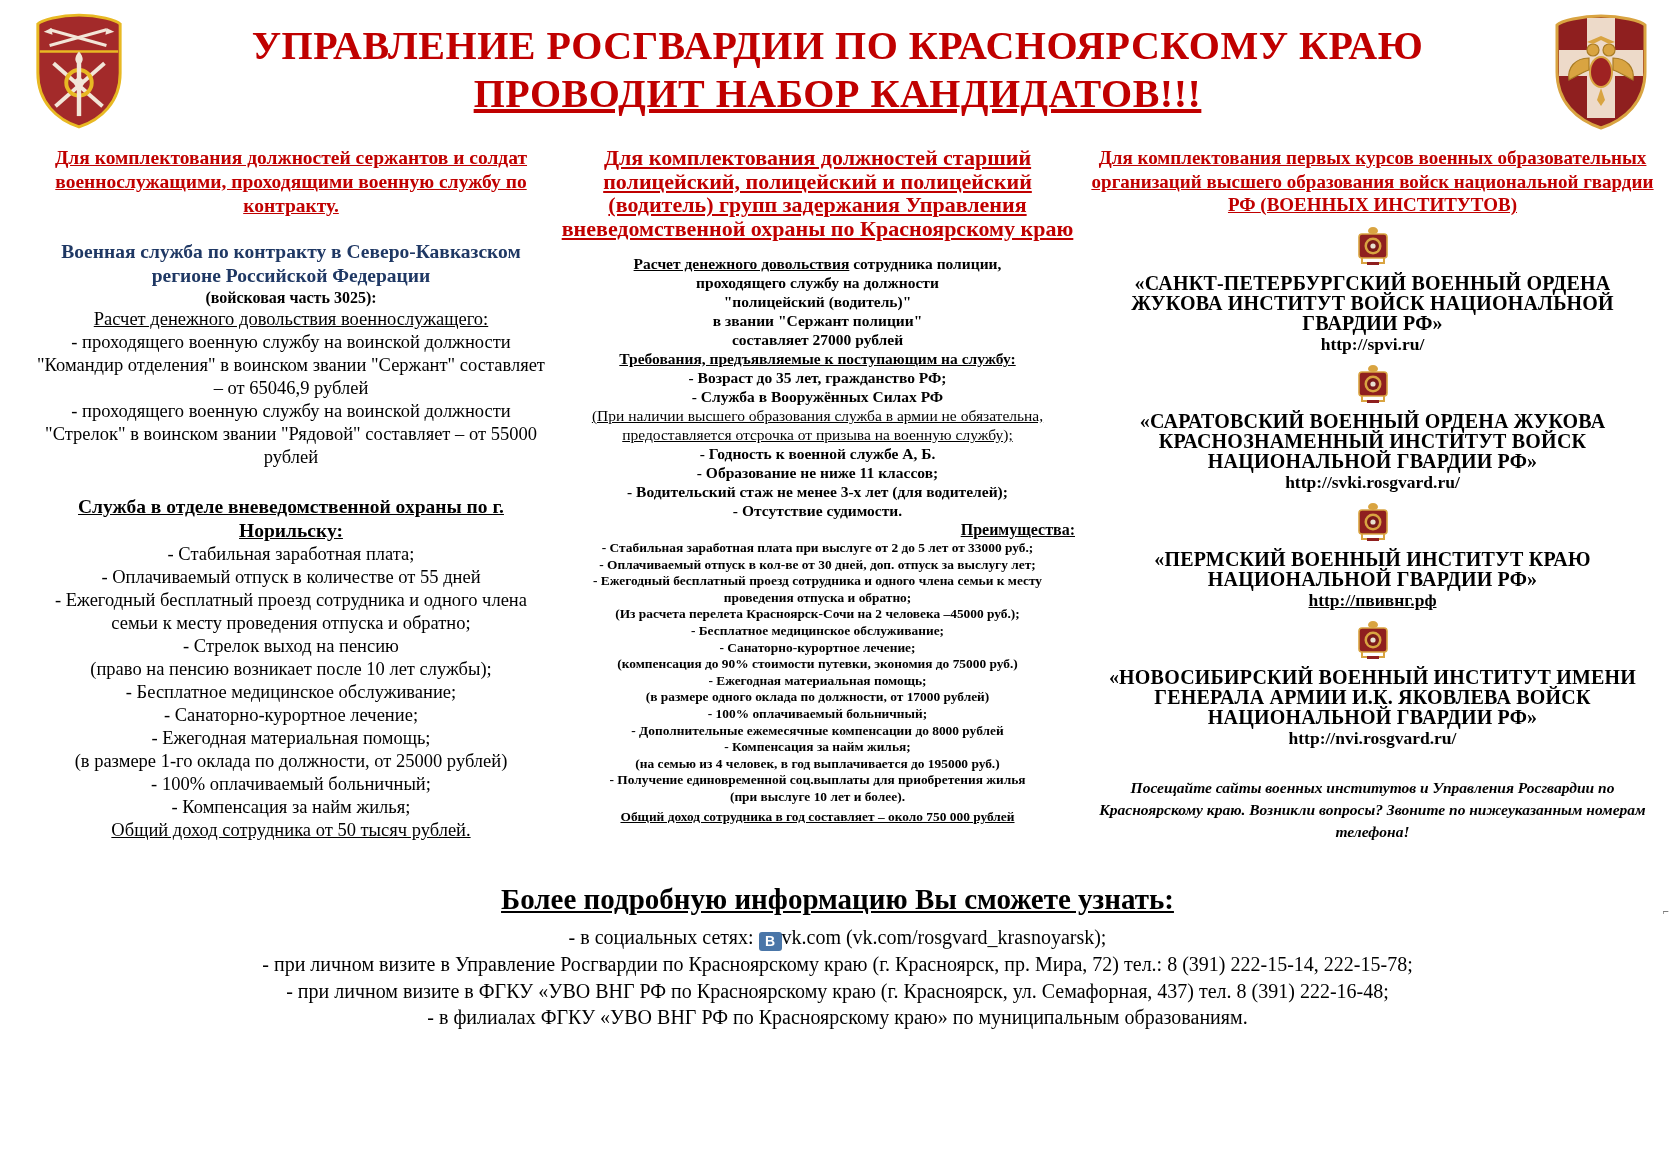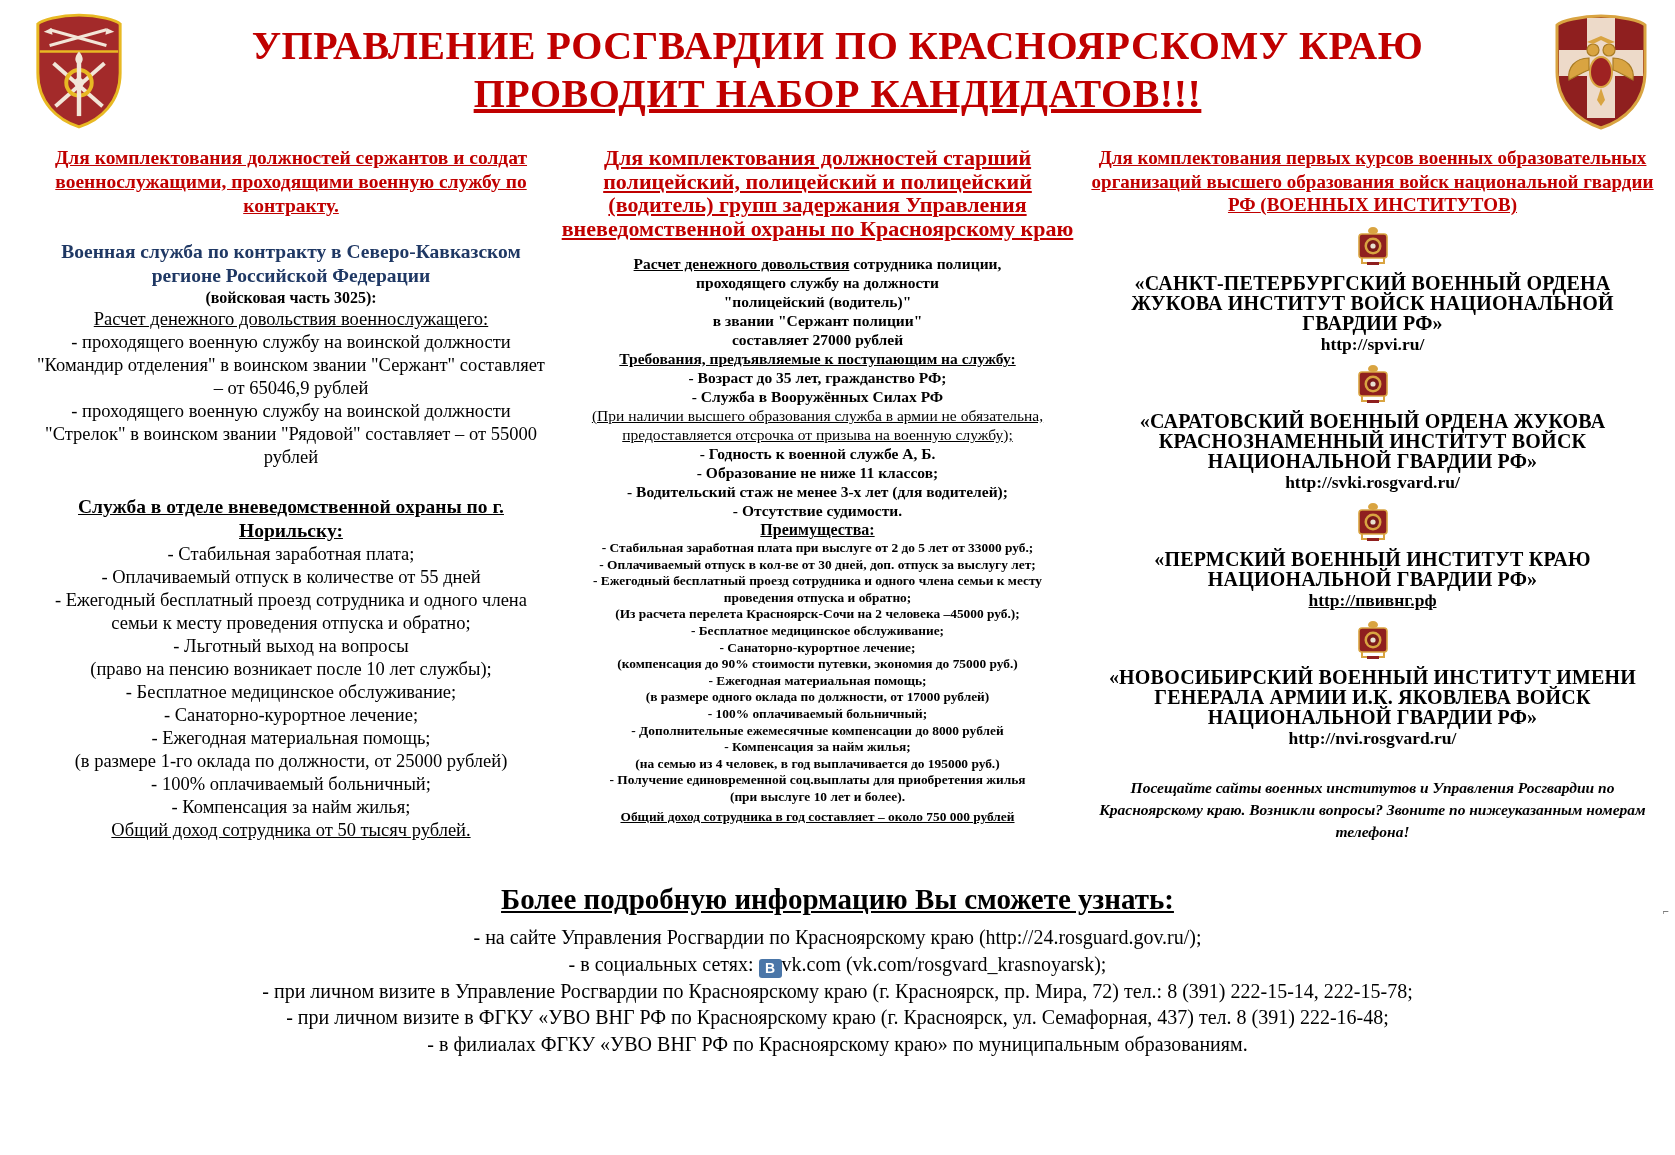"Преимущества:" .adv-head { text-align: none -> right }
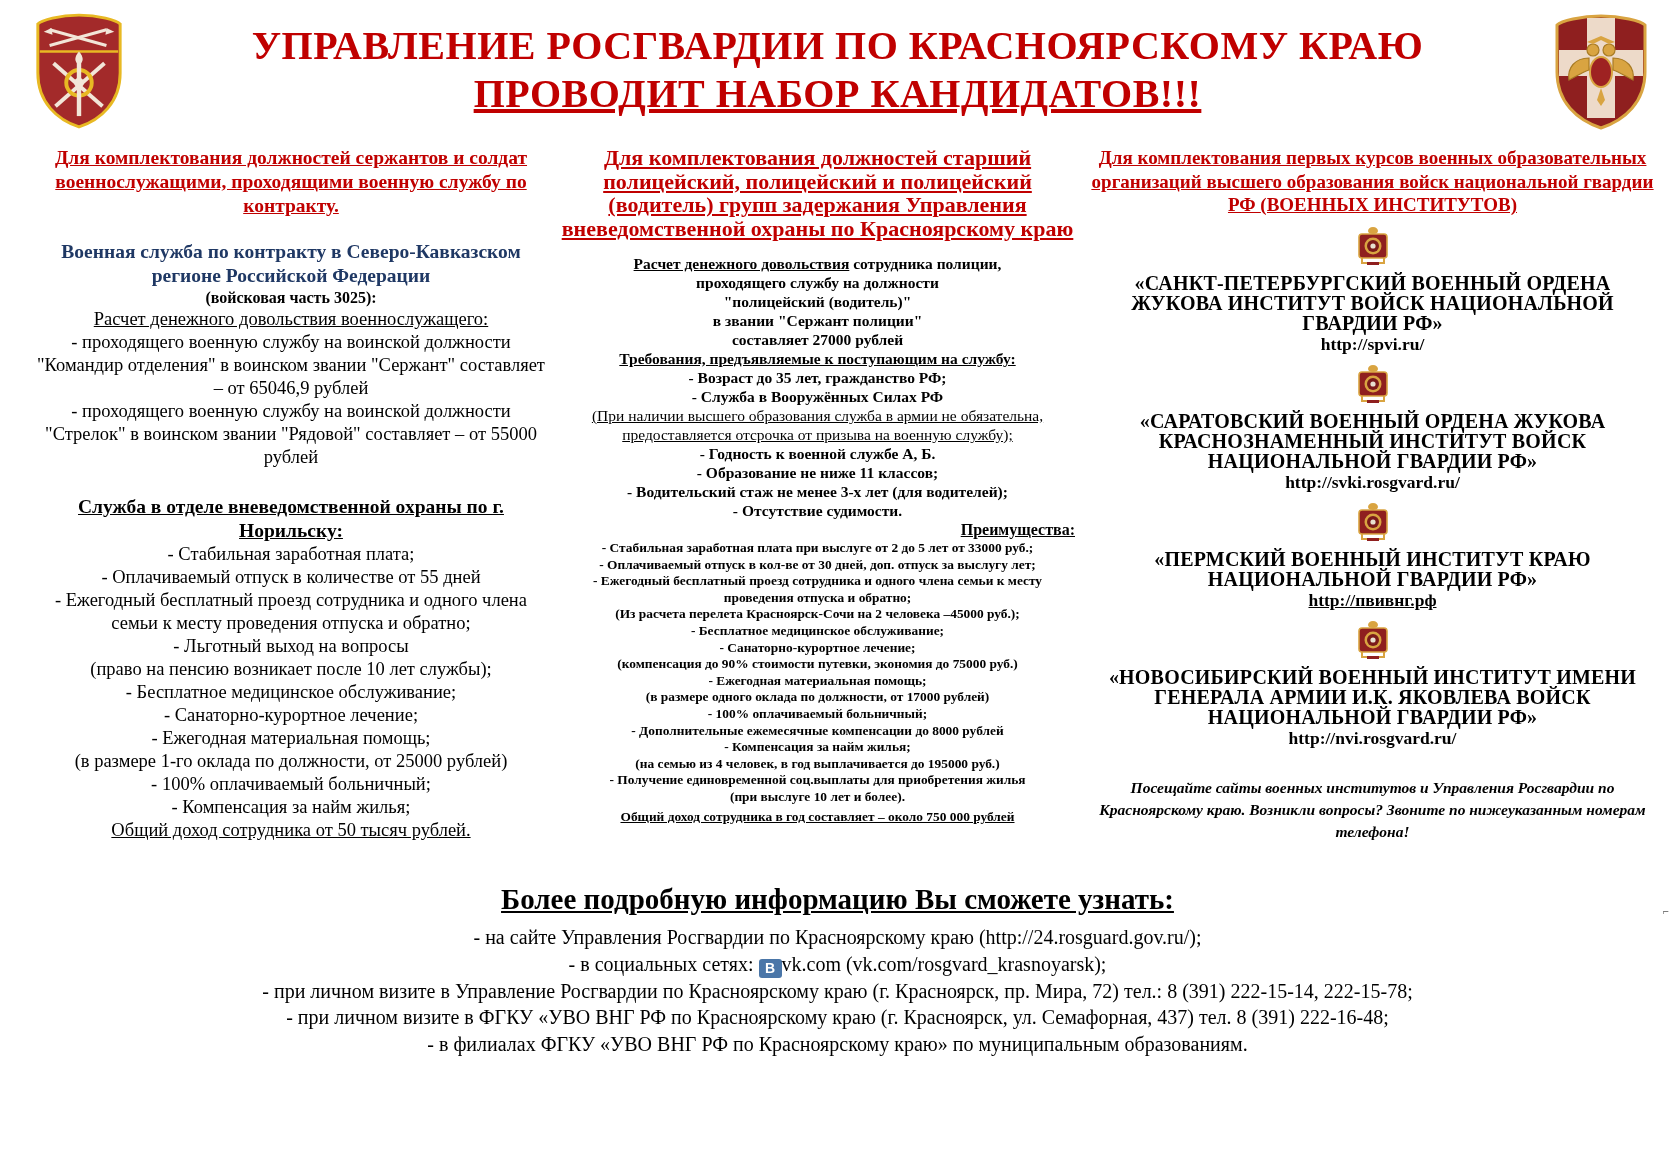"- Льготный выход на вопросы" p { text: Льготный выход на вопросы -> Стрелок выход на пенсию }
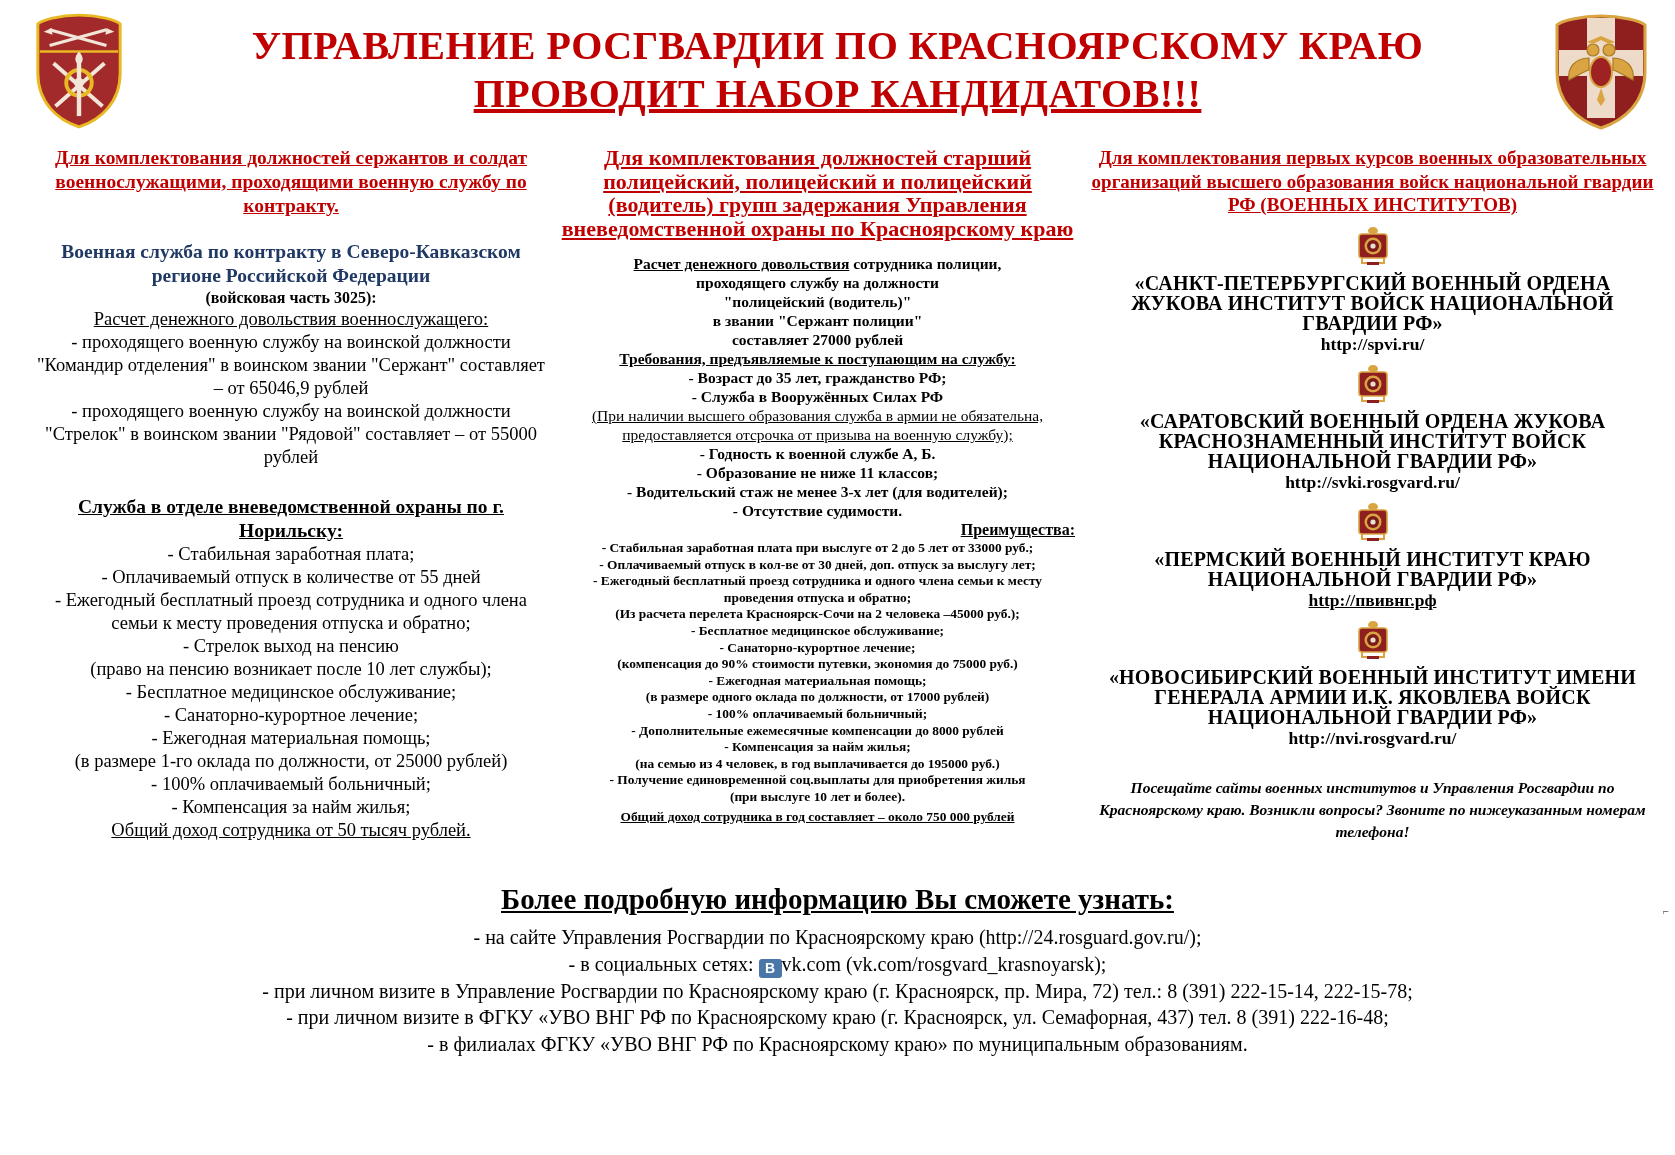"- на сайте Управления Росгвардии" div.footer-line { html: <div>- на сайте Управления Росгвардии по Красноярскому краю (http://24.rosguard.gov.ru/);</div> -> none }
